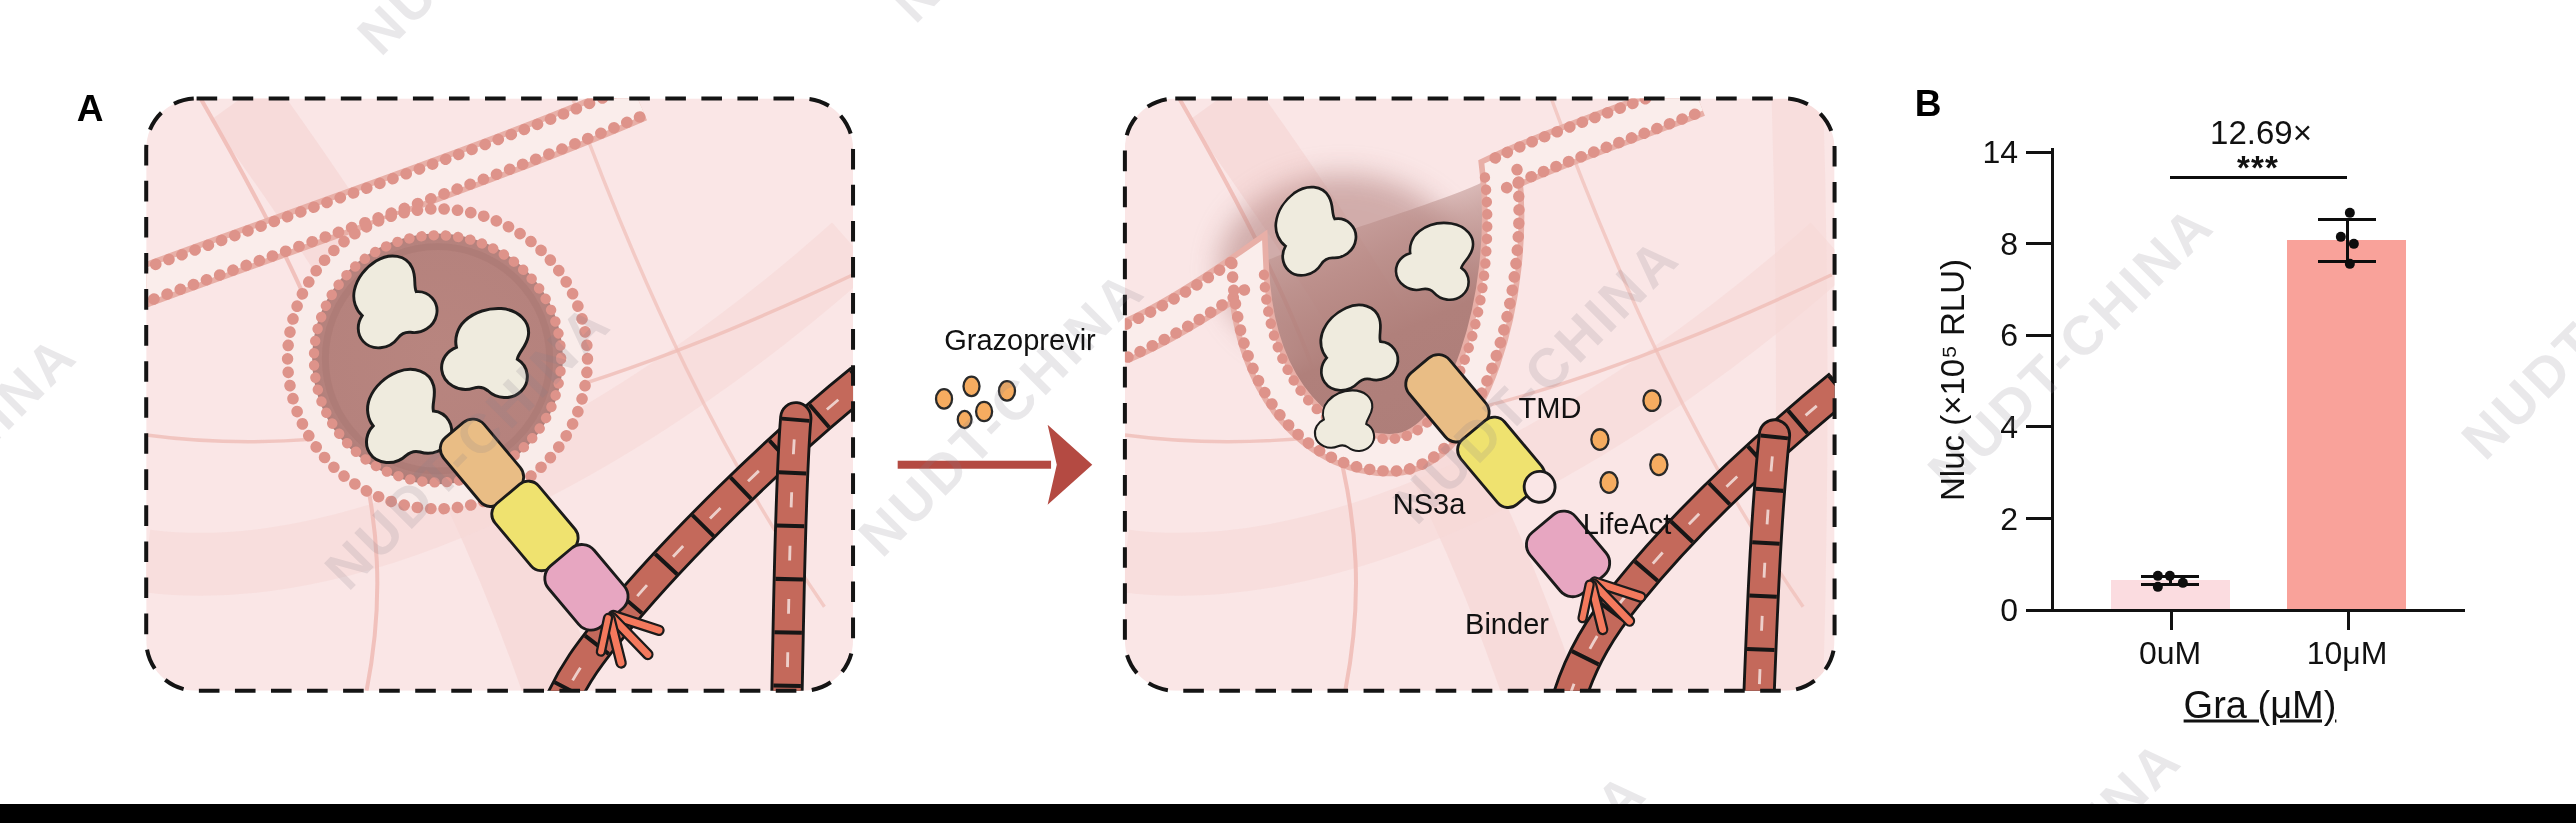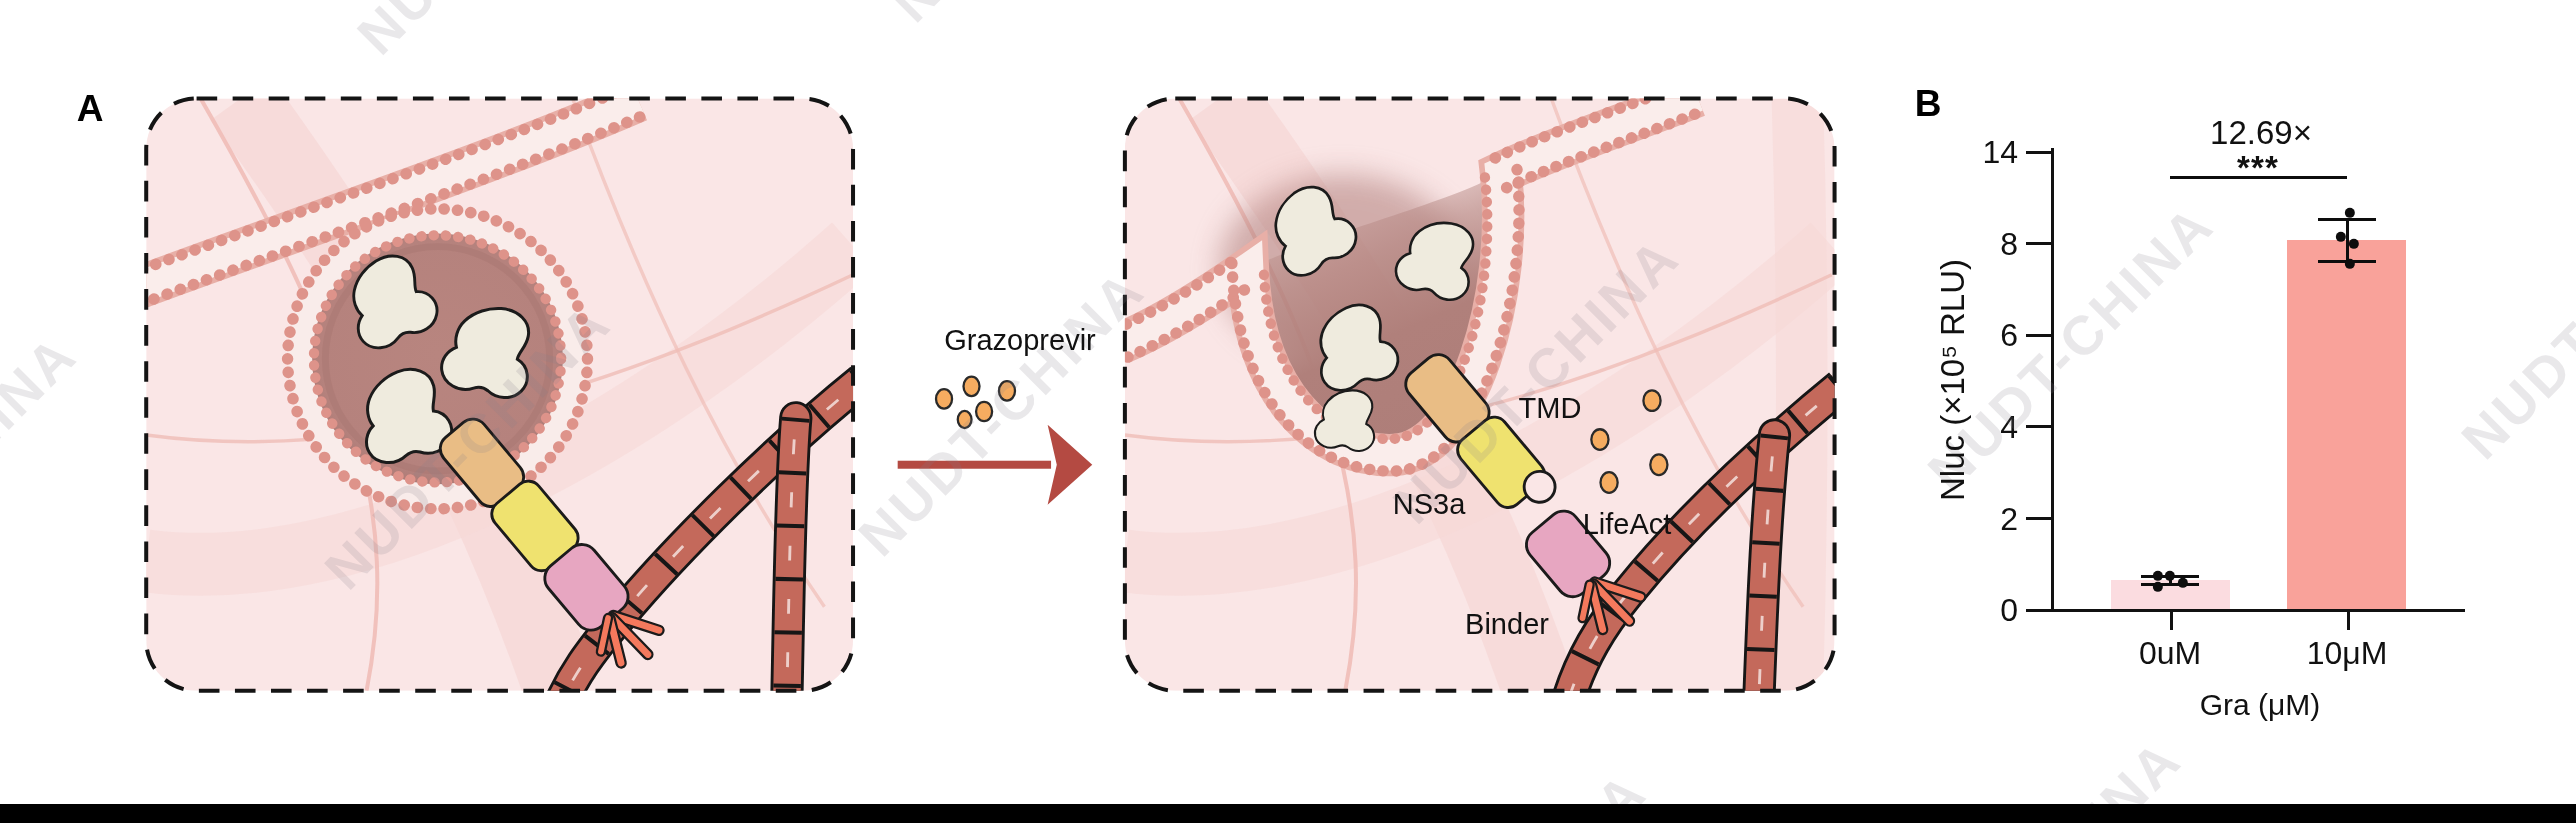"Gra (μM)" .axis-title-x { font-size: 30px -> 38px; text-decoration: none -> underline }
